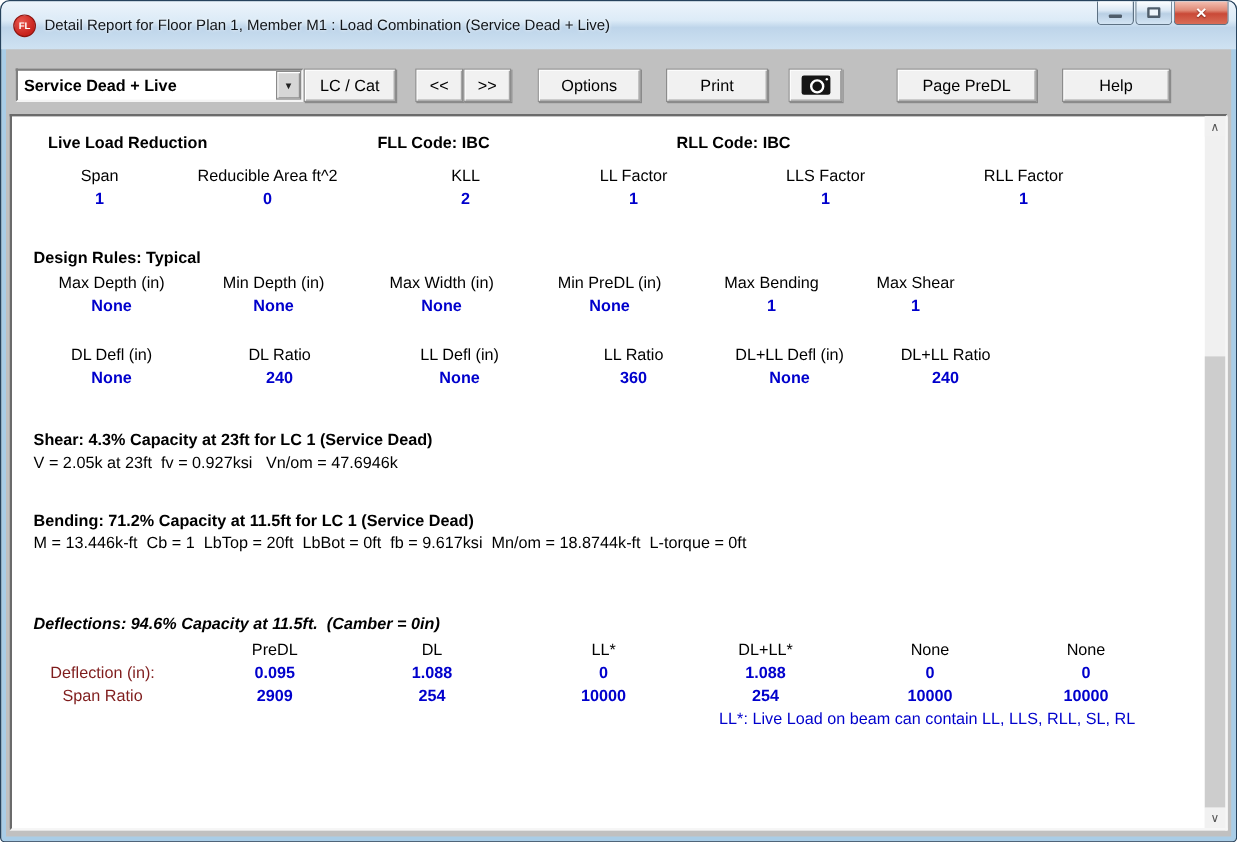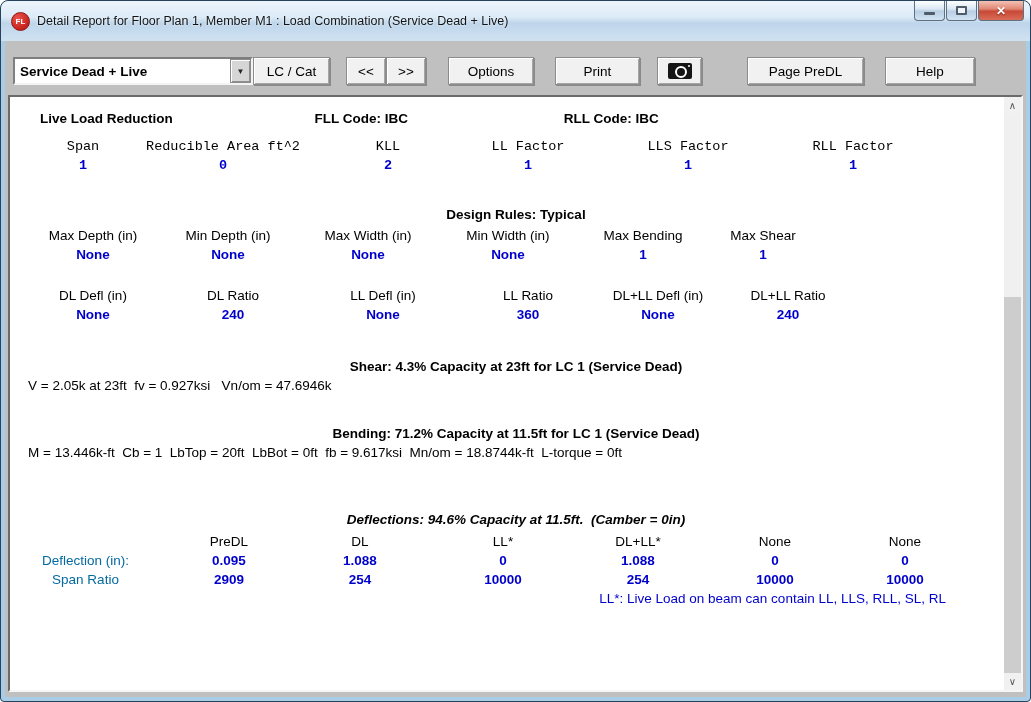"Span" .t1 { font-family: Liberation Mono, monospace -> none }
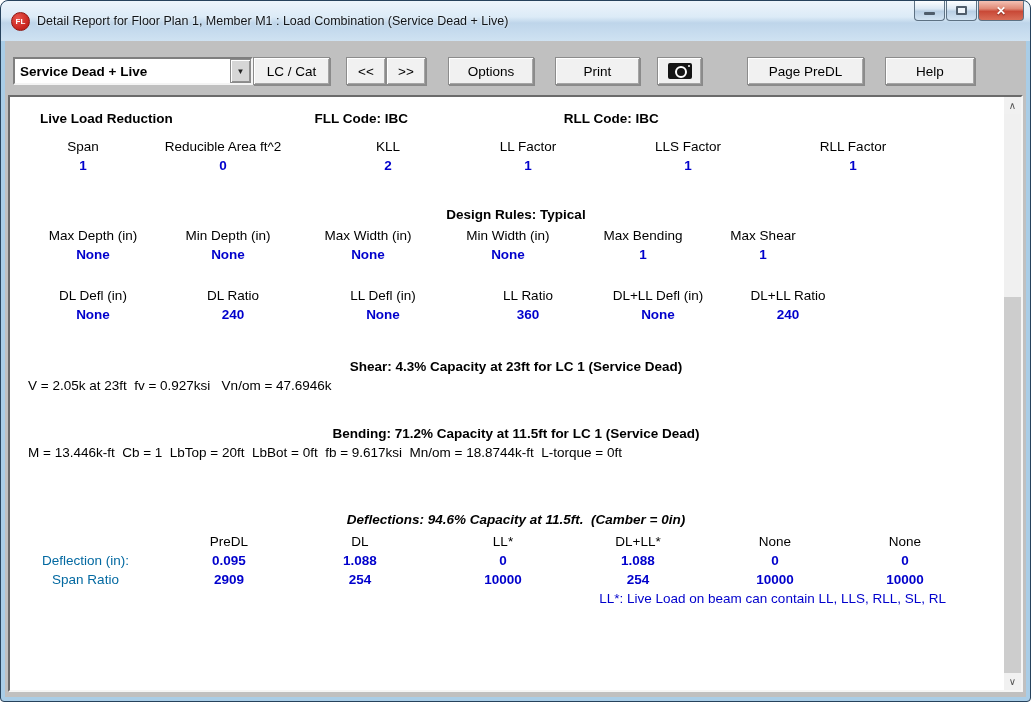"Design Rules: Typical" .sec-title { text-align: center -> none }
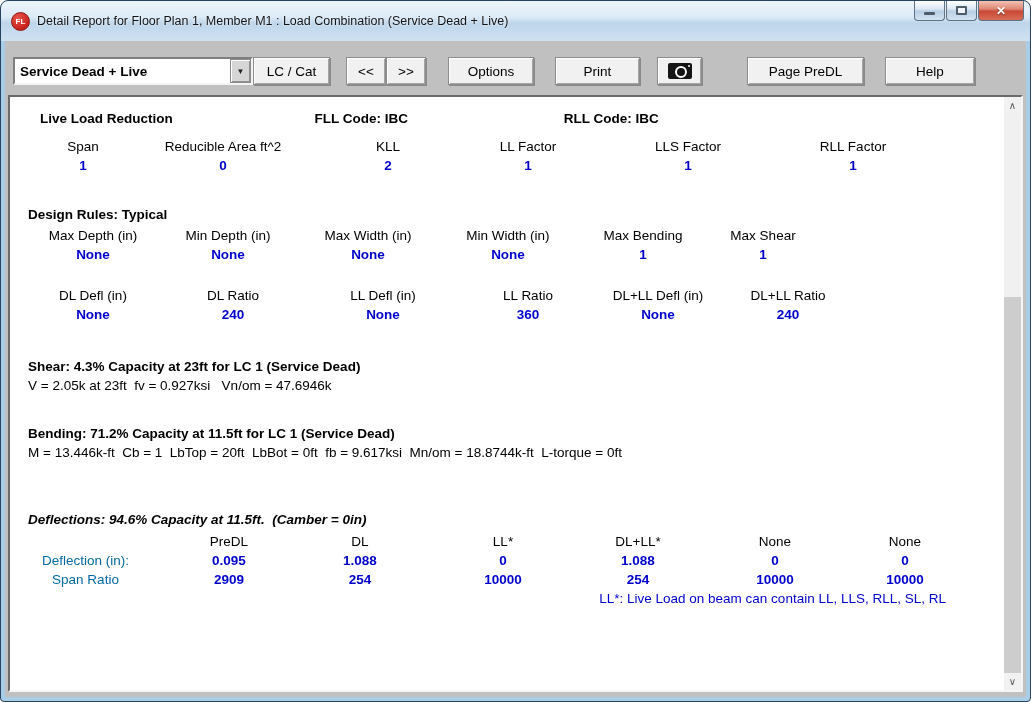"Min Width (in)" td { text: Width -> PreDL }
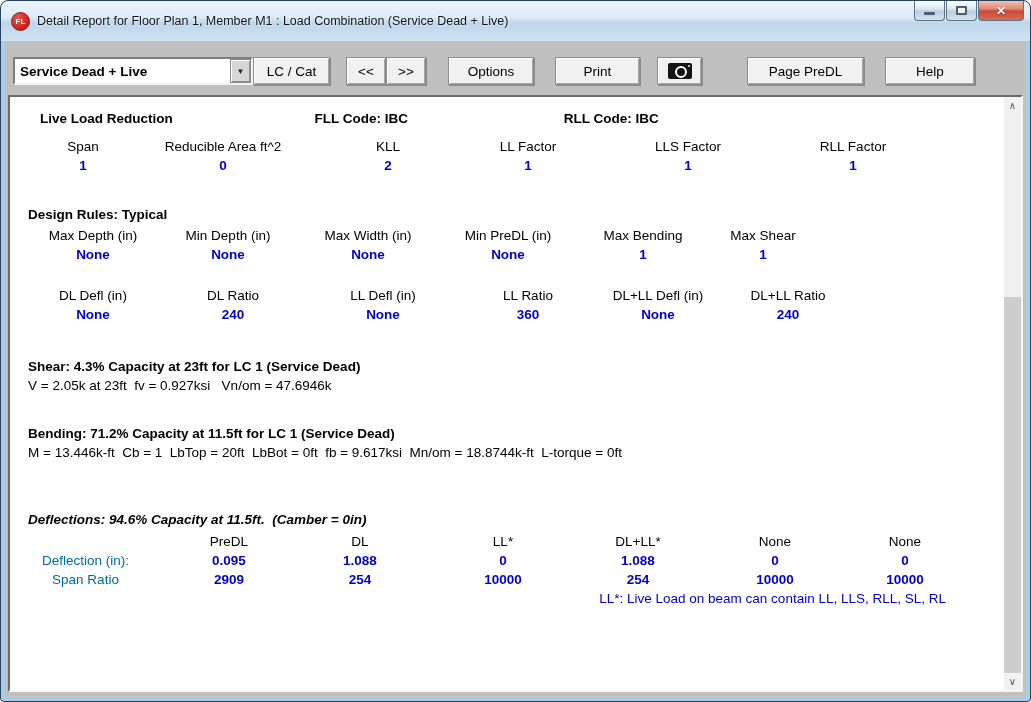"Deflection (in):" td.lbl { color: #0369a1 -> #7f1d1d }
